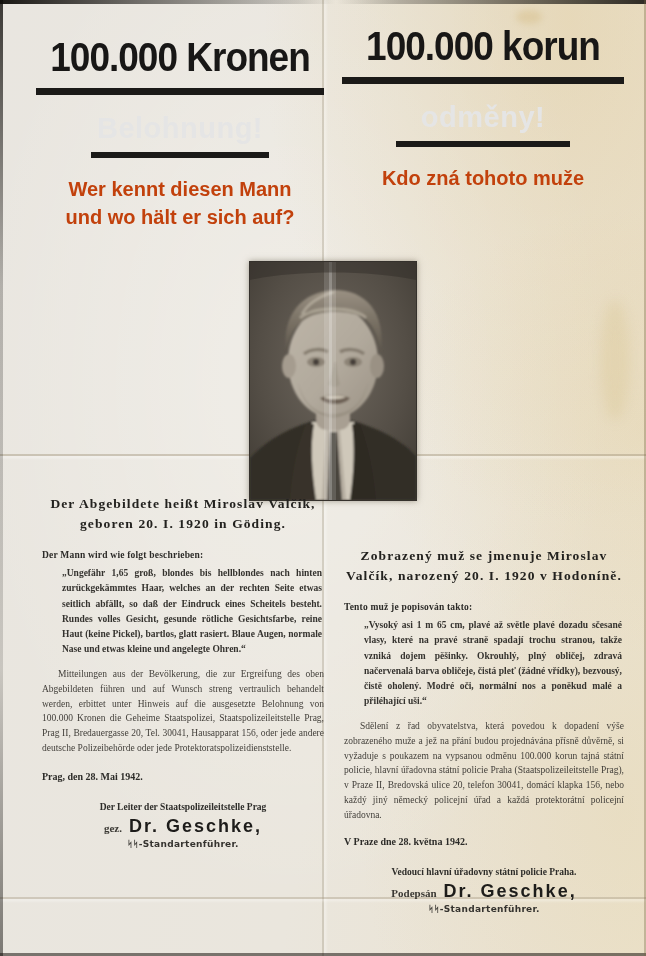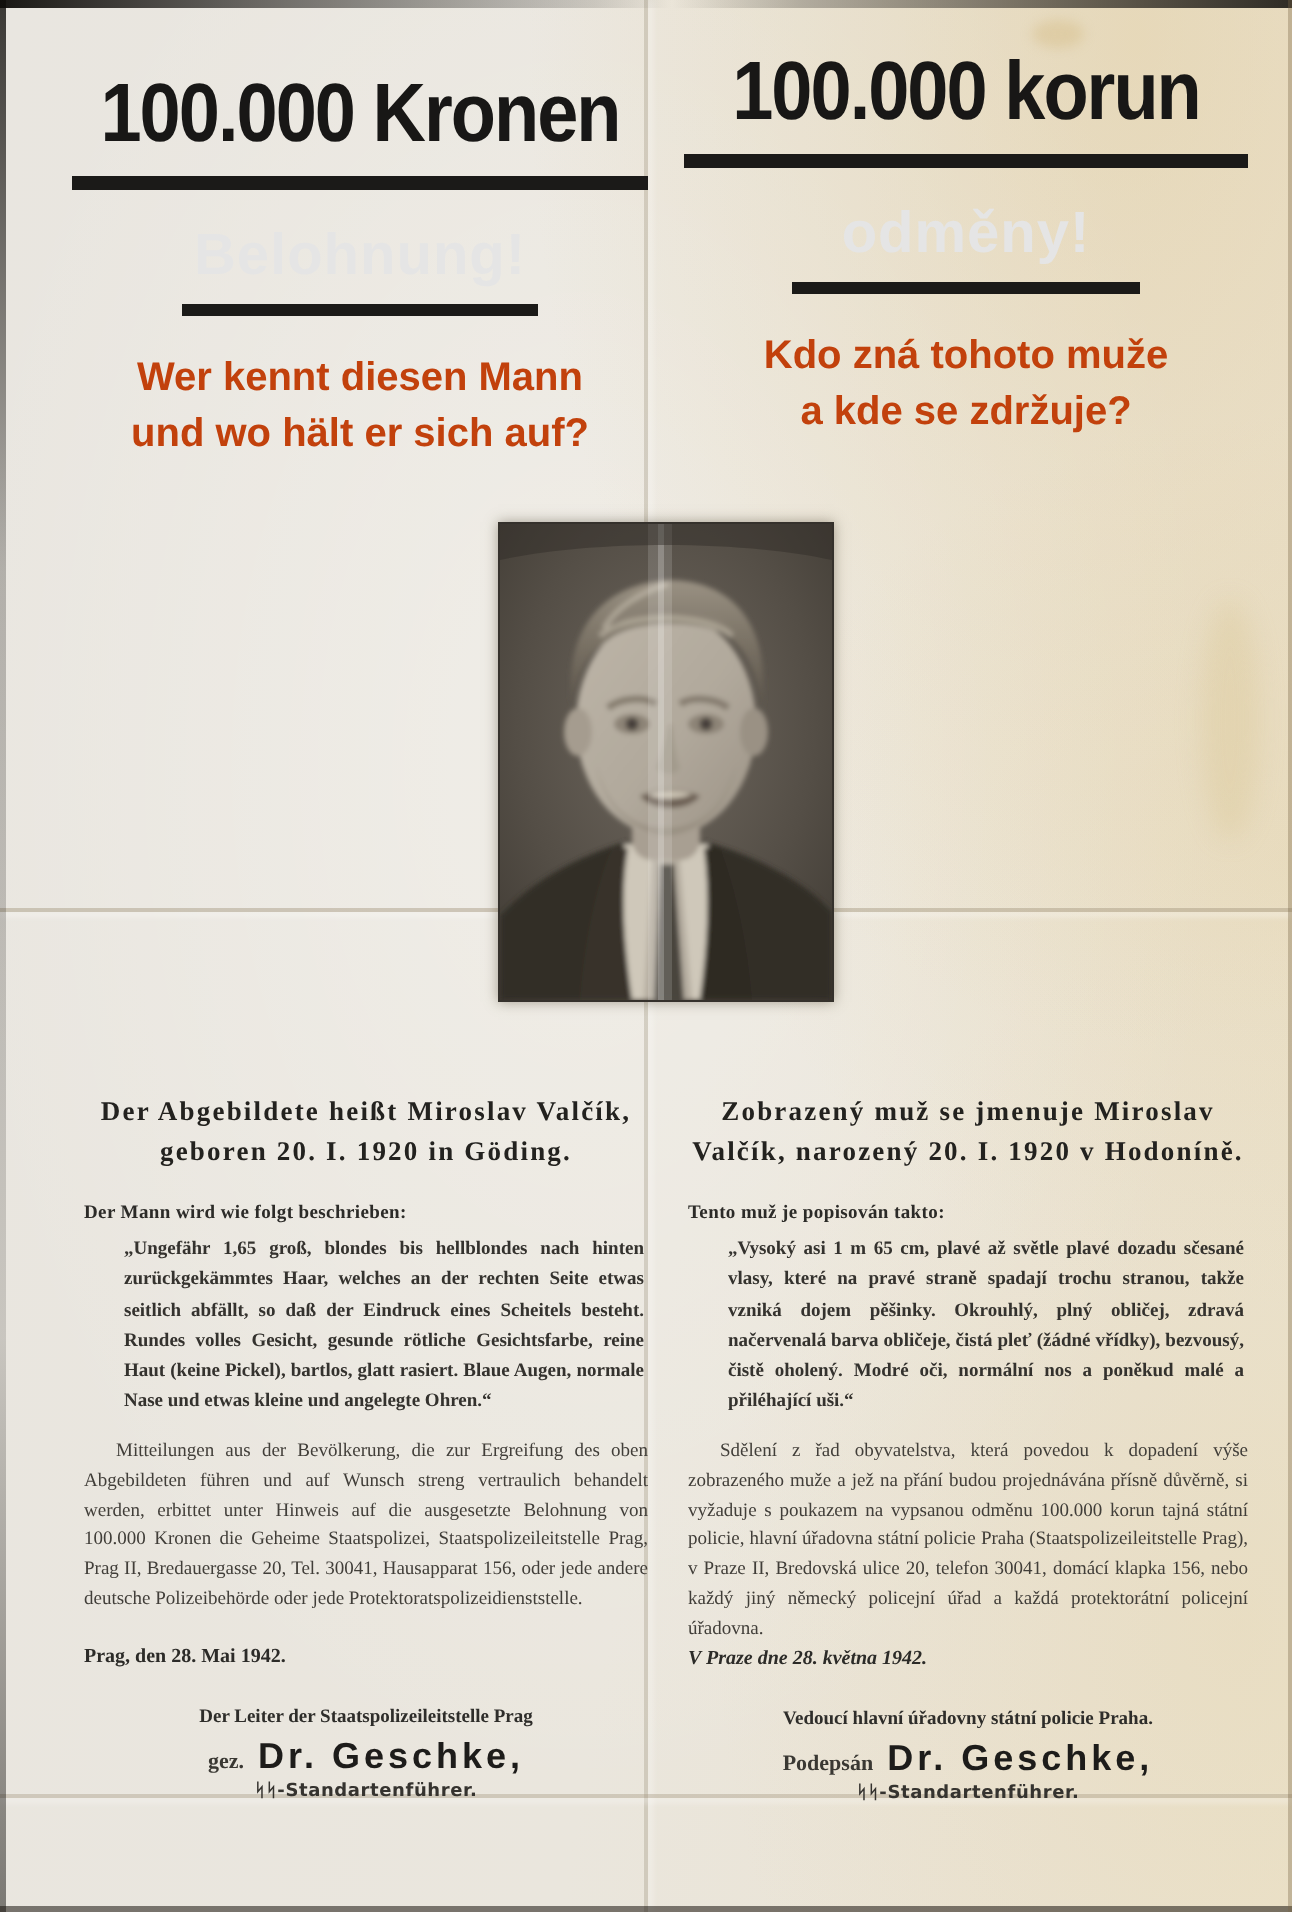"a kde se zdržuje?" div { html: <div>a kde se zdržuje?</div> -> none }
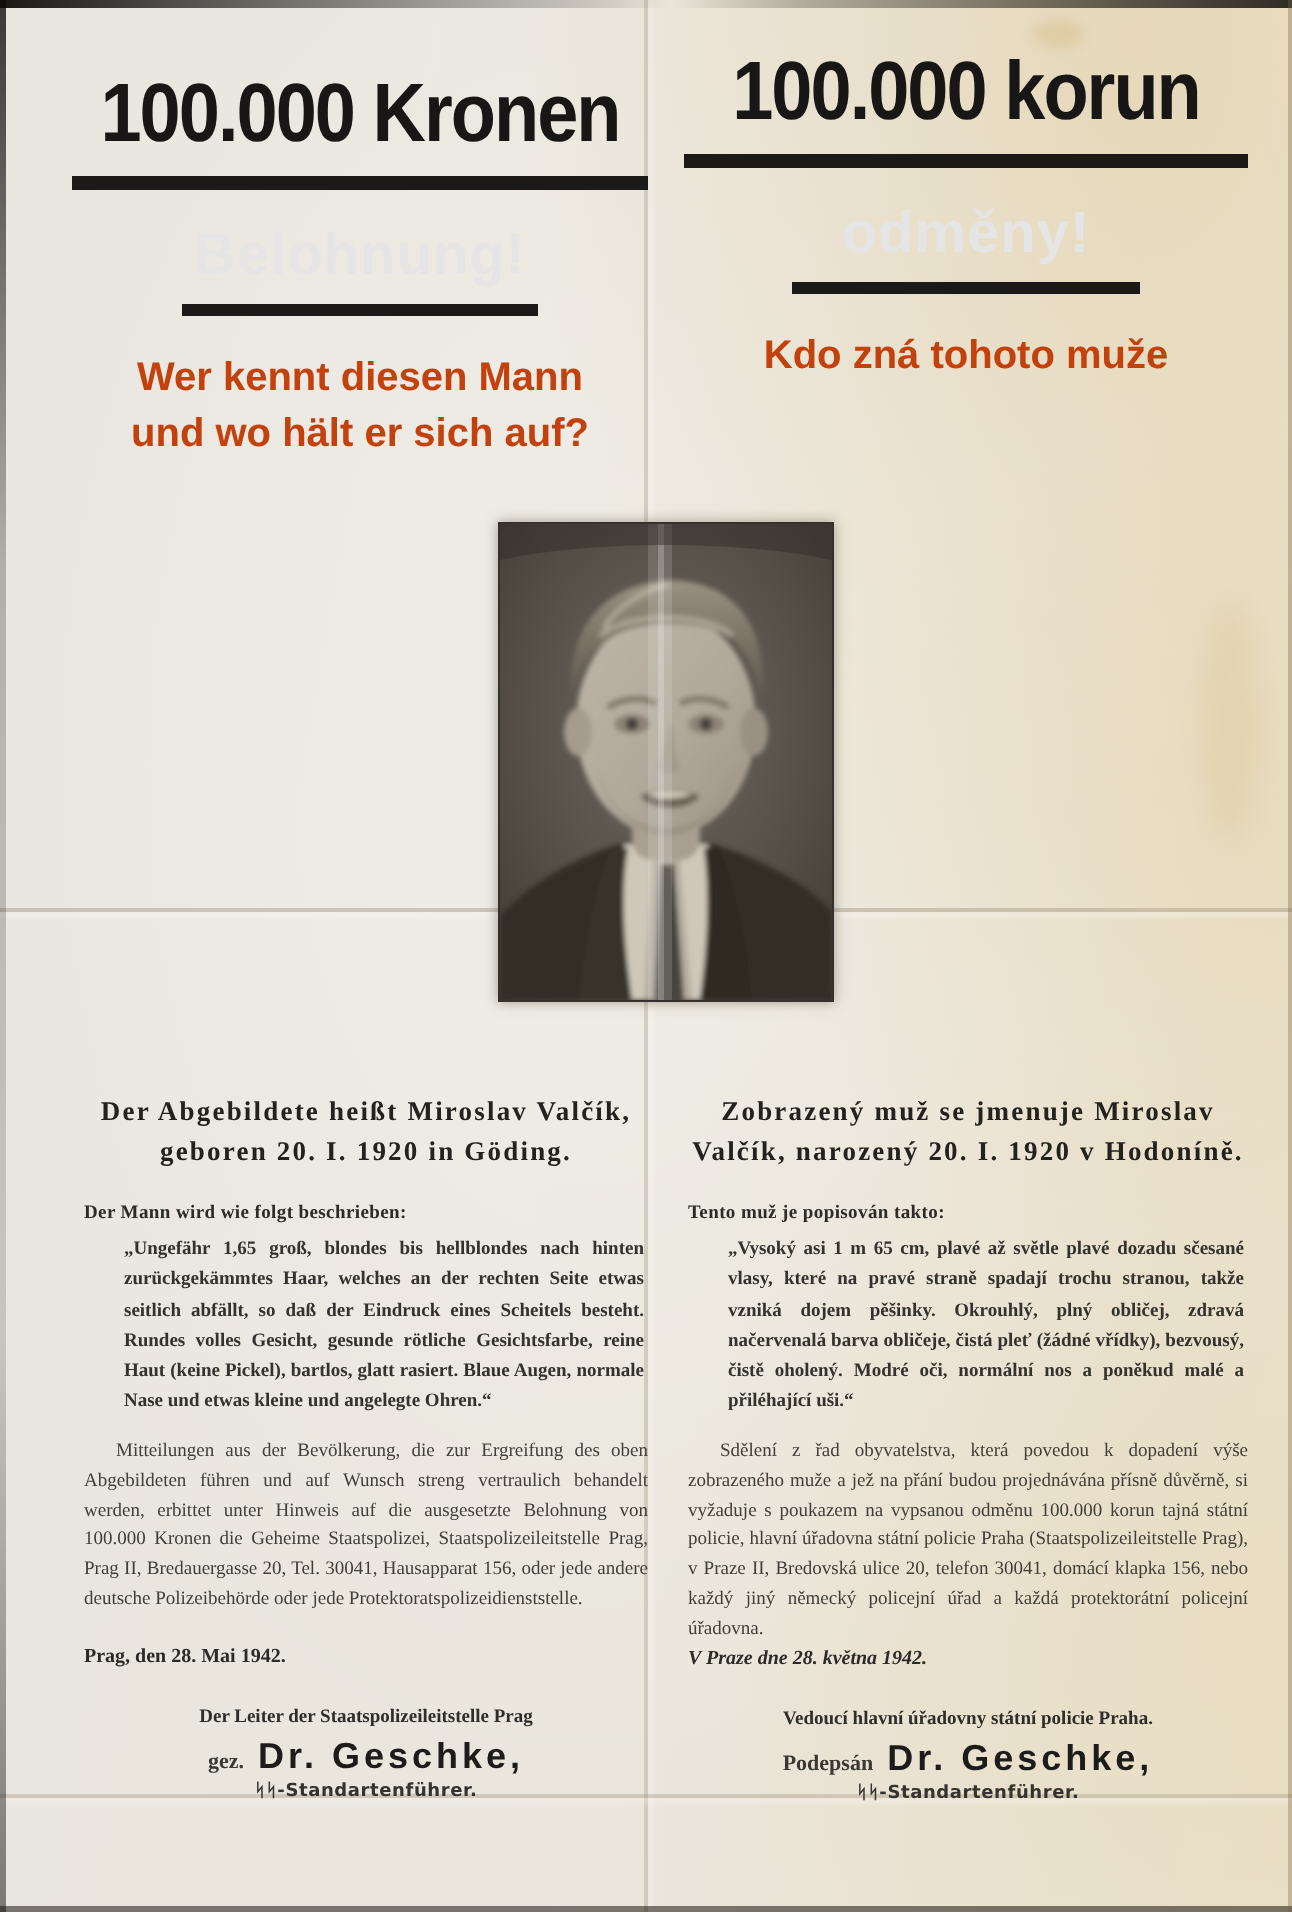"Der Abgebildete heißt Miroslav Valčík," #de-bottom { top: 546px -> 494px }
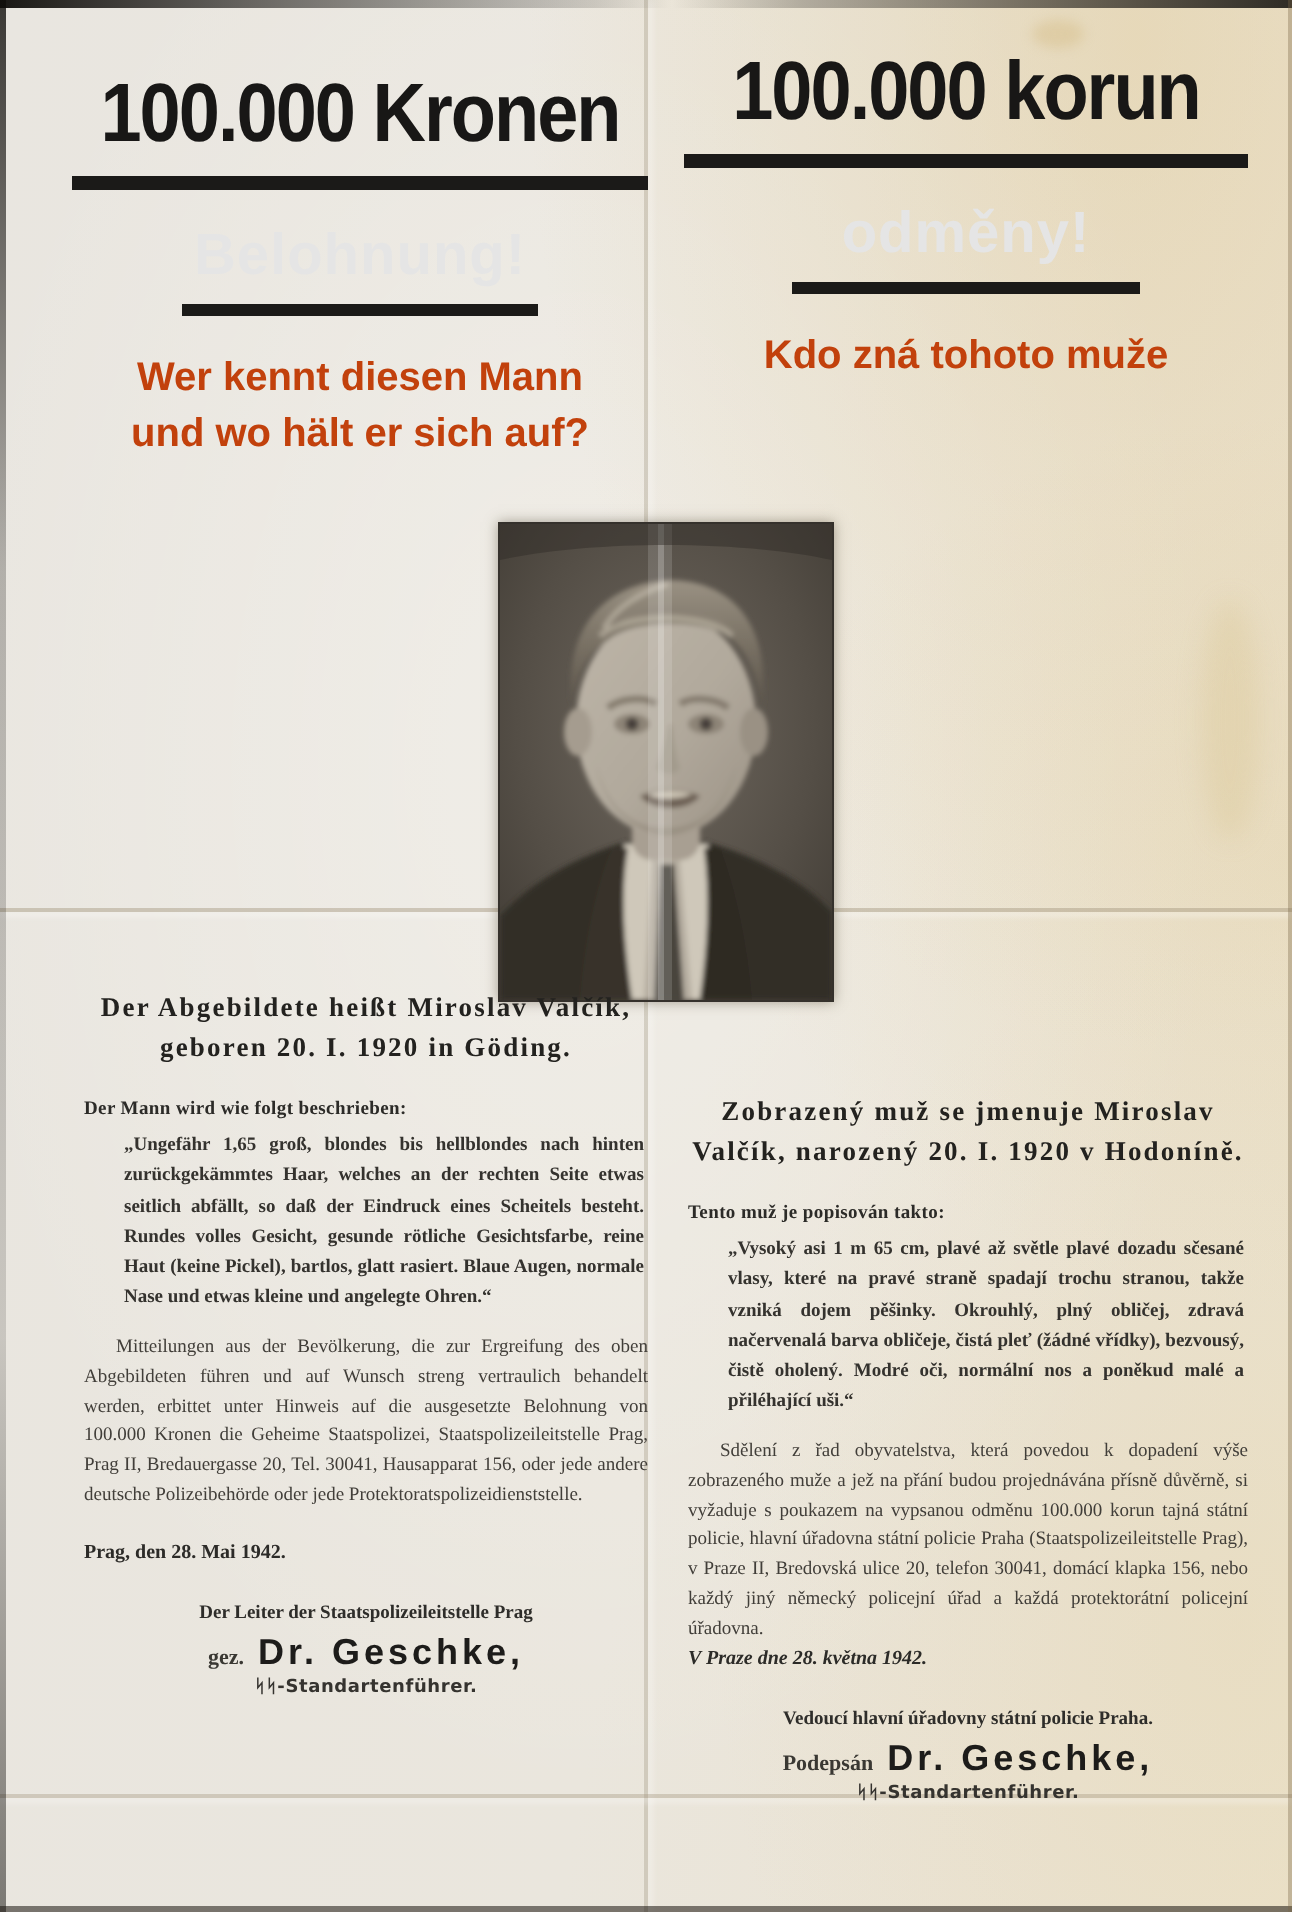"V Praze dne 28. května" #cs-bottom .dateline { font-style: italic -> none; margin-top: 2px -> 14px }
